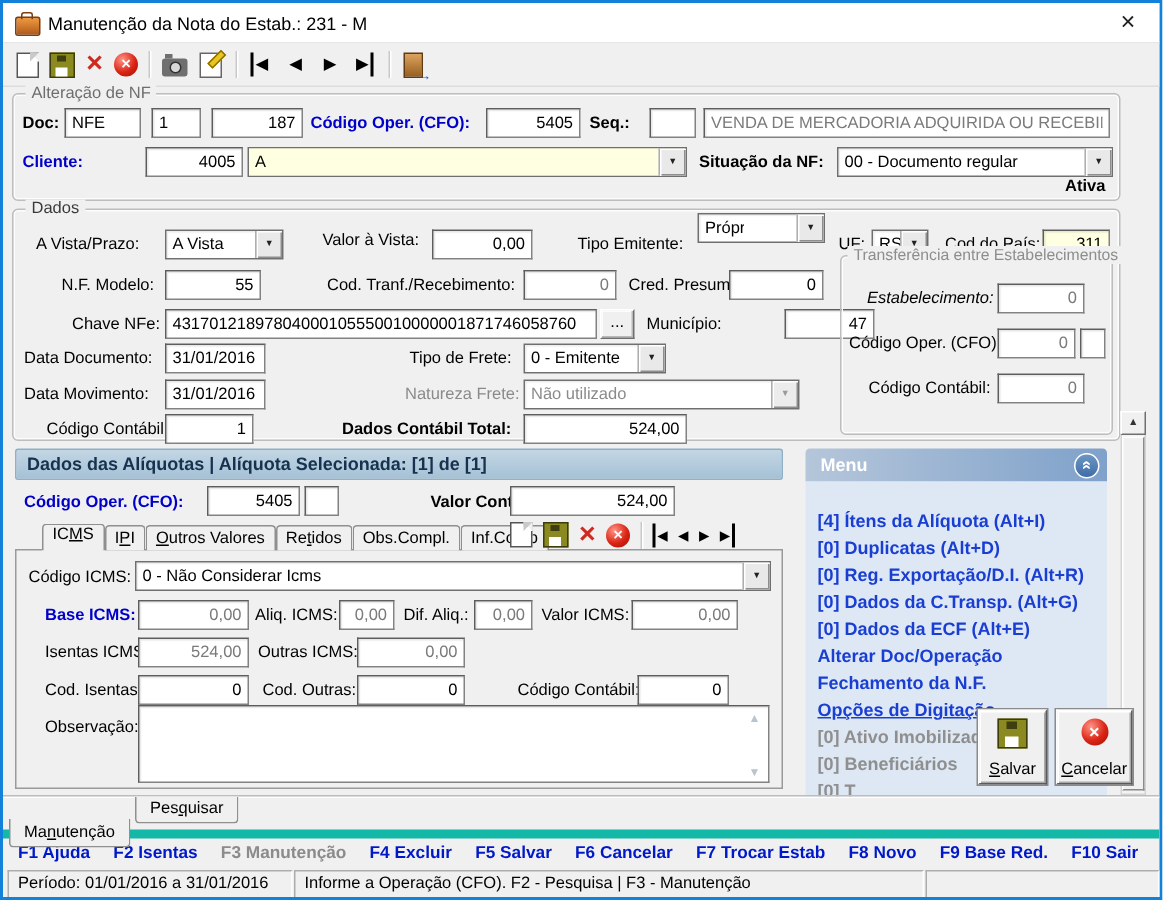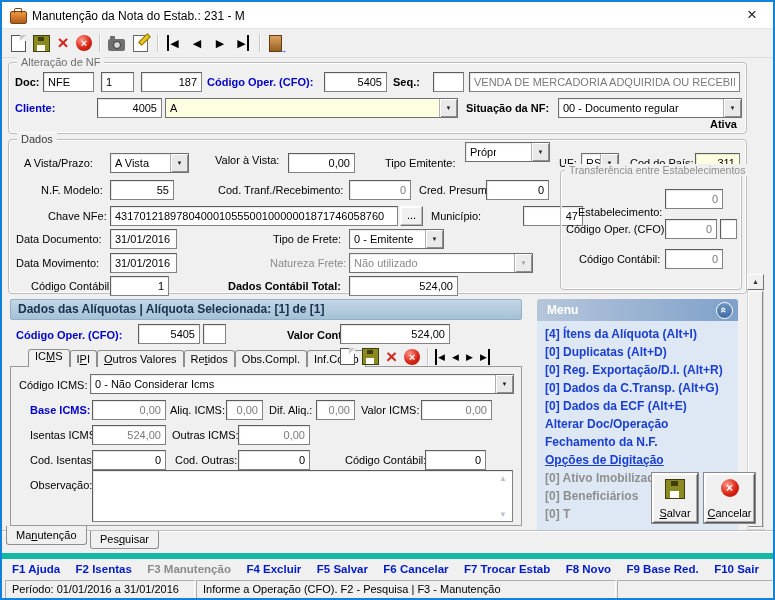"Estabelecimento:" span.a { font-style: none -> italic; top: 204px -> 191px }
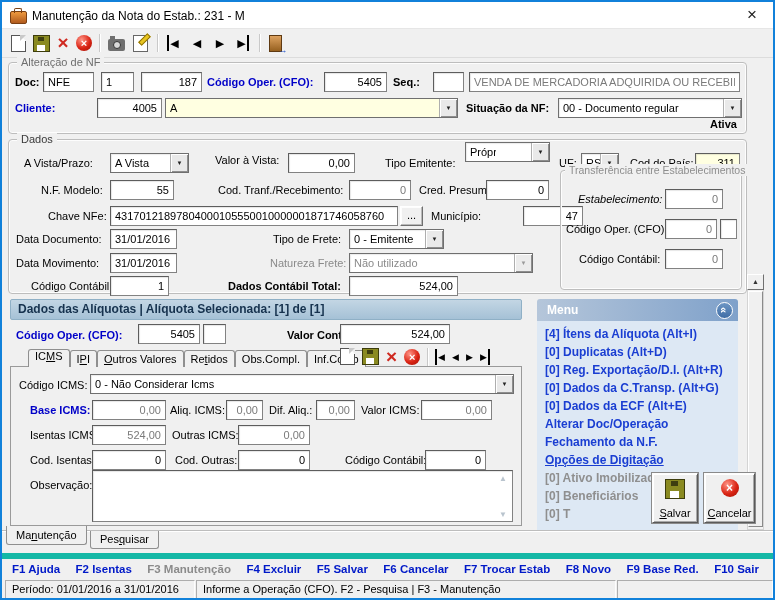"[4] Ítens da Alíquota (Alt+I)" .menu-body { padding: 6px 8px -> 19px 8px }
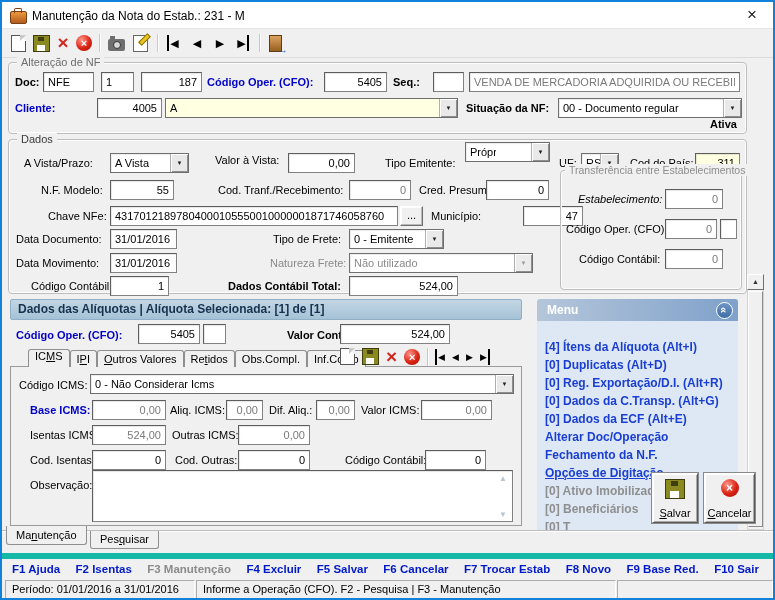"Manutenção" .btab.act { top: 524px -> 544px }
